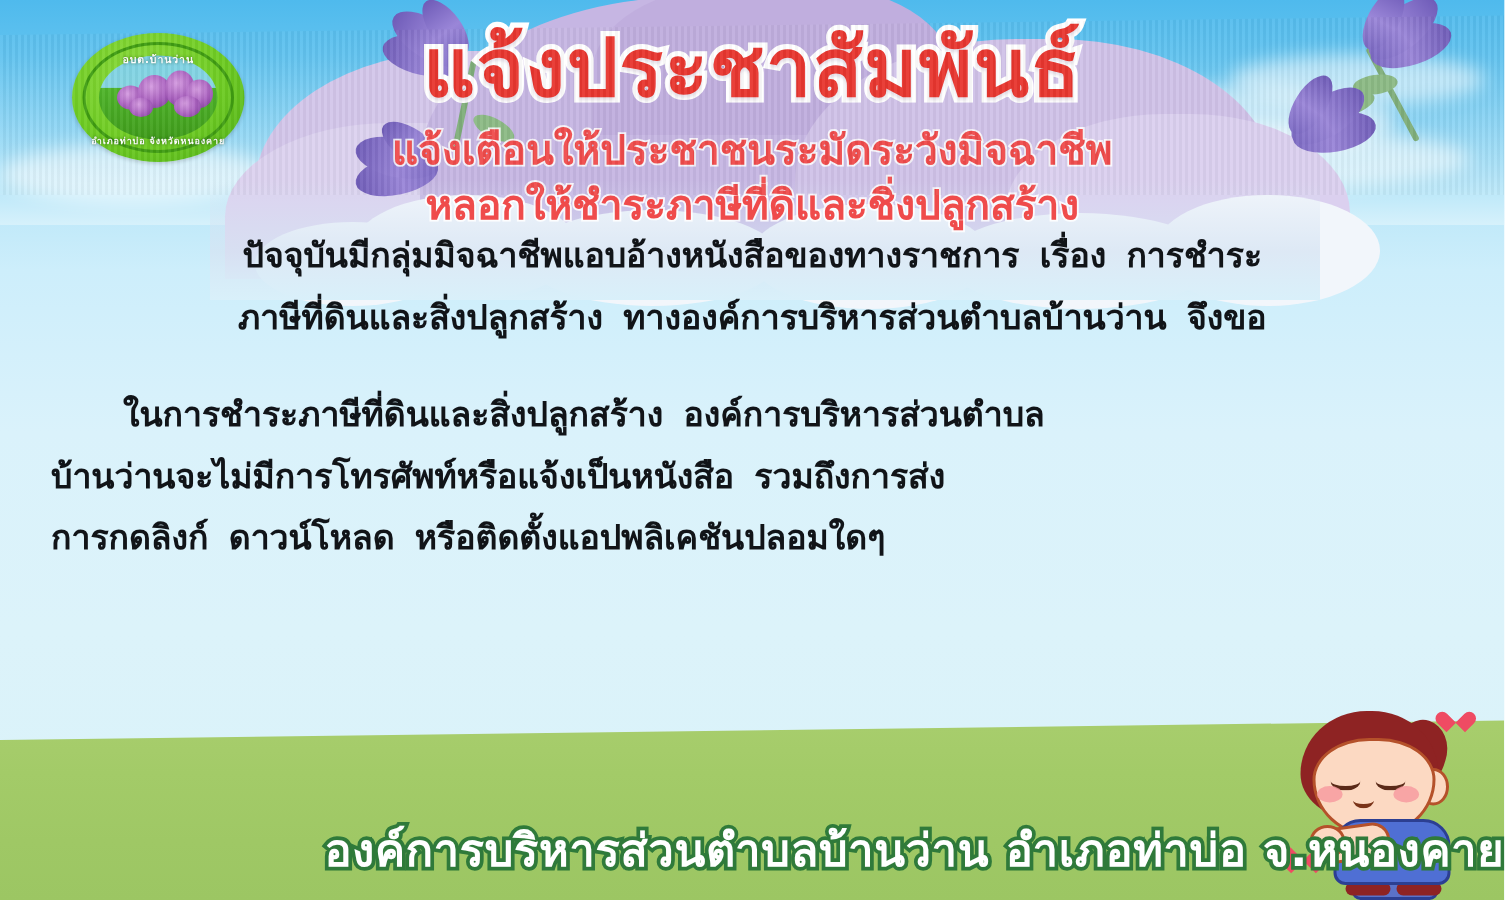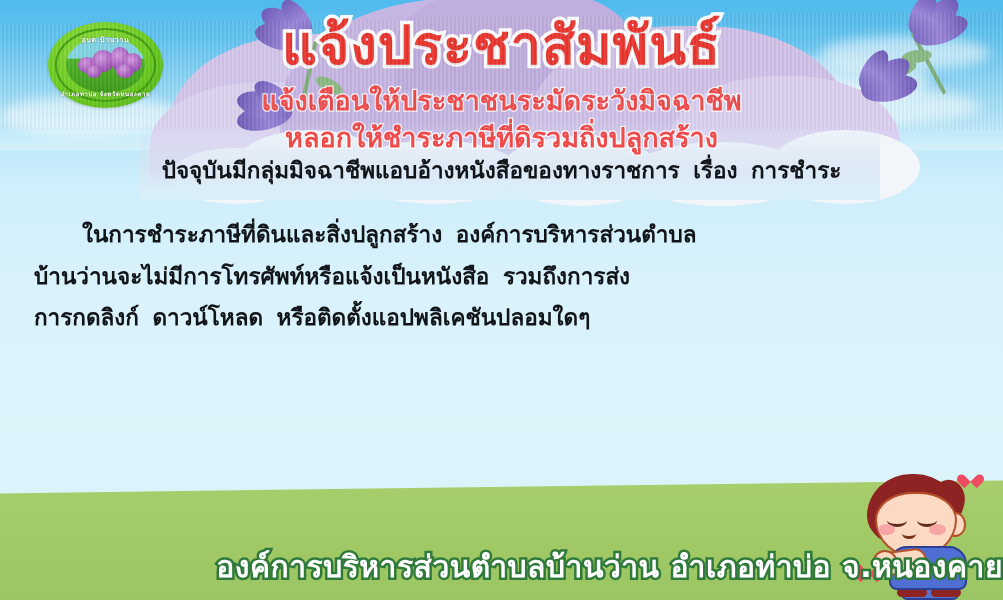"หลอกให้ชำระภาษีที่ดิรวมถิ่งปลูกสร้าง" div.subtitle { text: หลอกให้ชำระภาษีที่ดิรวมถิ่งปลูกสร้าง -> หลอกให้ชำระภาษีที่ดิและชิ่งปลูกสร้าง }
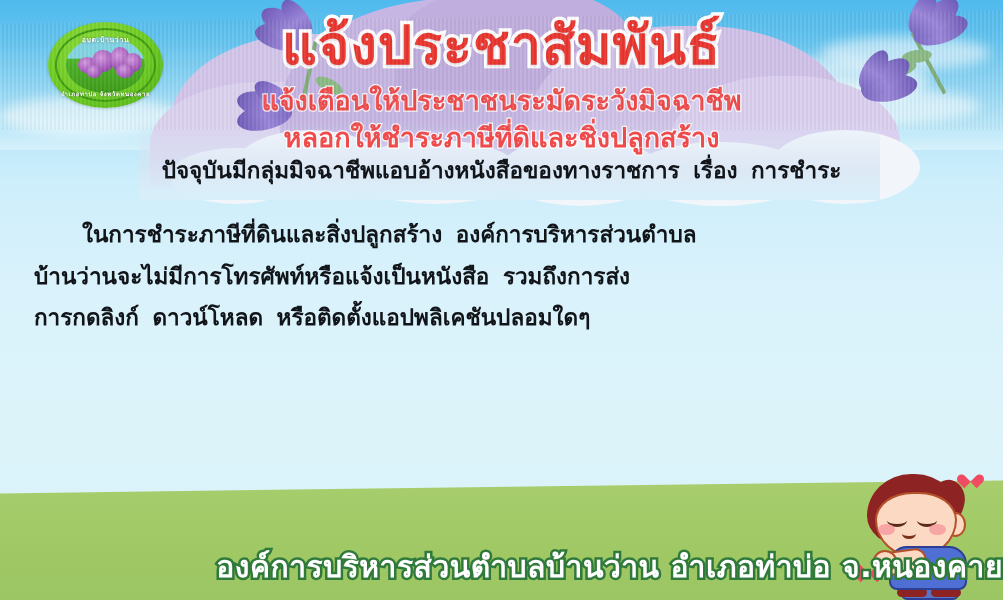"ภาษีที่ดินและสิ่งปลูกสร้าง" p.para { html: none -> <p>ภาษีที่ดินและสิ่งปลูกสร้าง ทางองค์การบริหารส่วนตำบลบ้านว่าน จึงขอ</p> }
